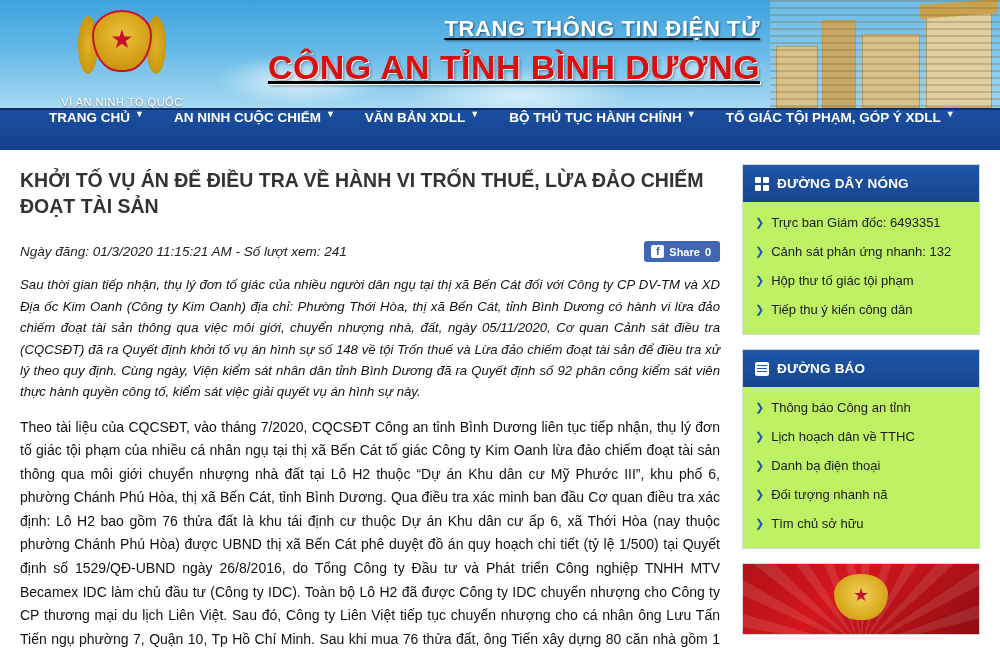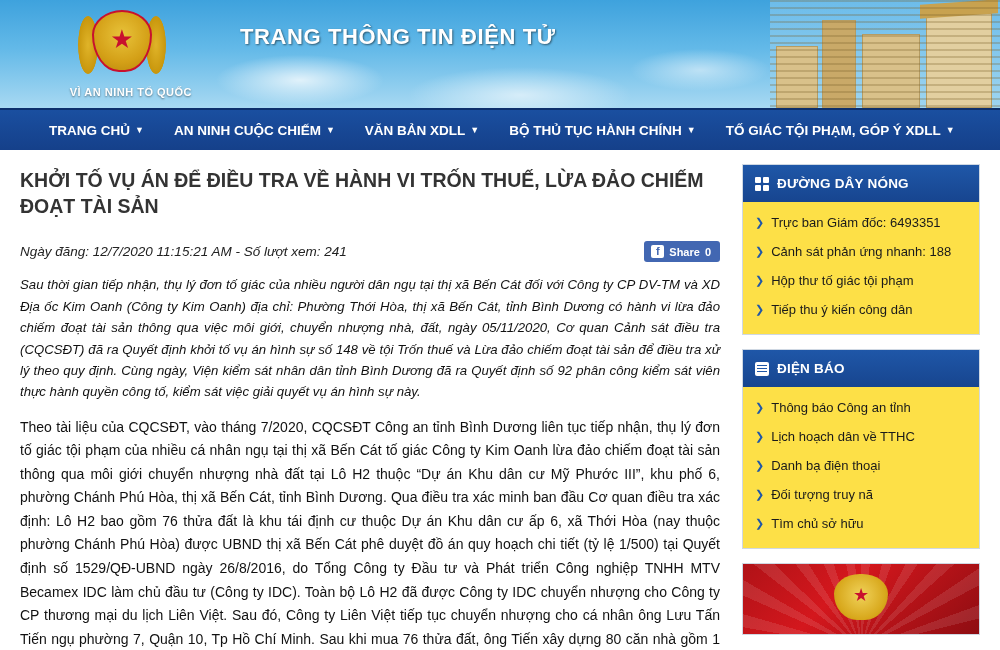"TRANG THÔNG TIN ĐIỆN TỬ" .titles { text-align: left -> right; text-decoration: none -> underline; top: 24px -> 16px }
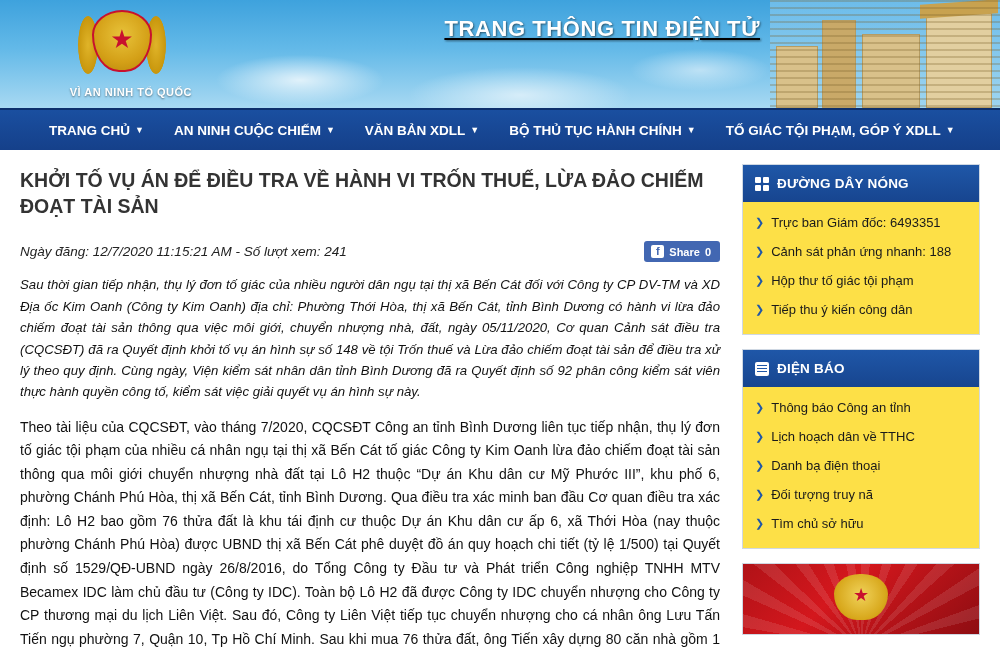"CÔNG AN TỈNH BÌNH DƯƠNG" div.title-big { html: none -> <div>CÔNG AN TỈNH BÌNH DƯƠNG</div> }
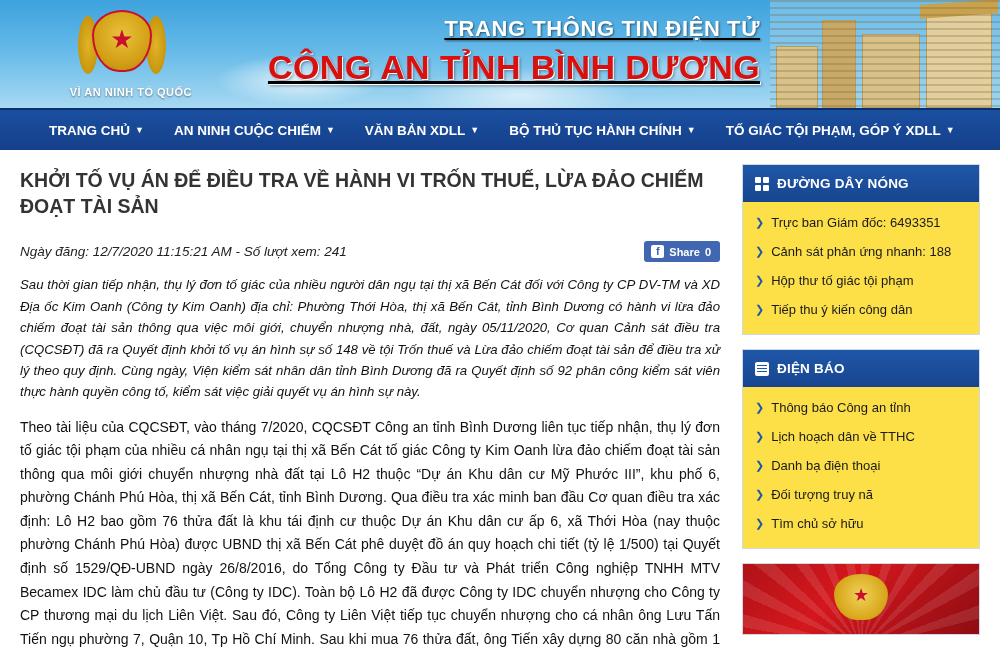"VÌ AN NINH TỔ QUỐC" .emblem-motto { font-weight: bold -> normal; margin-top: 2px -> 12px; text-align: right -> none }
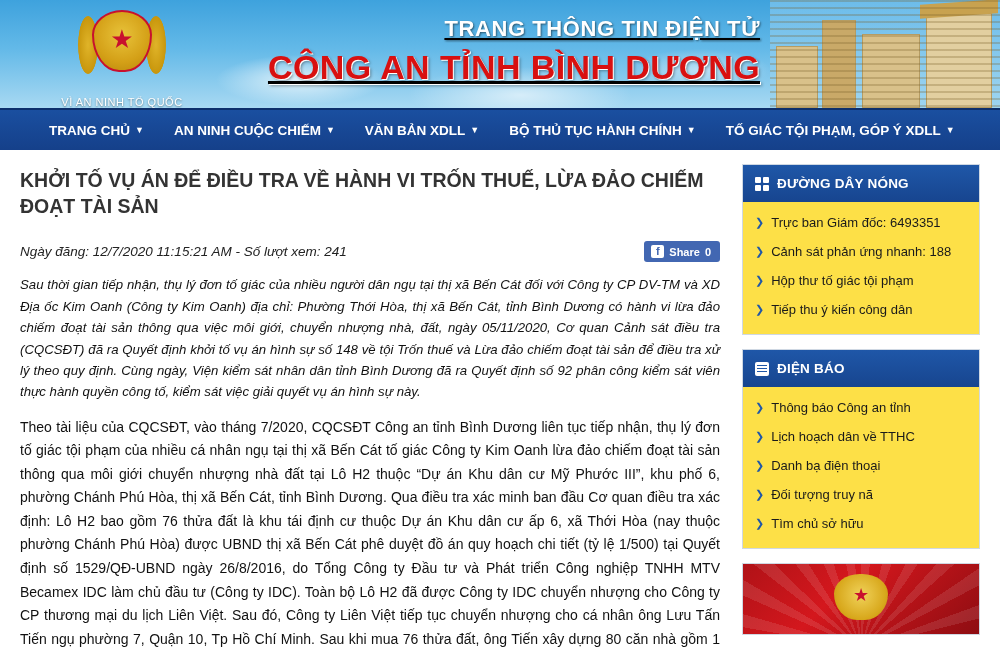"TRANG CHỦ" .navitem { align-items: center -> flex-start }
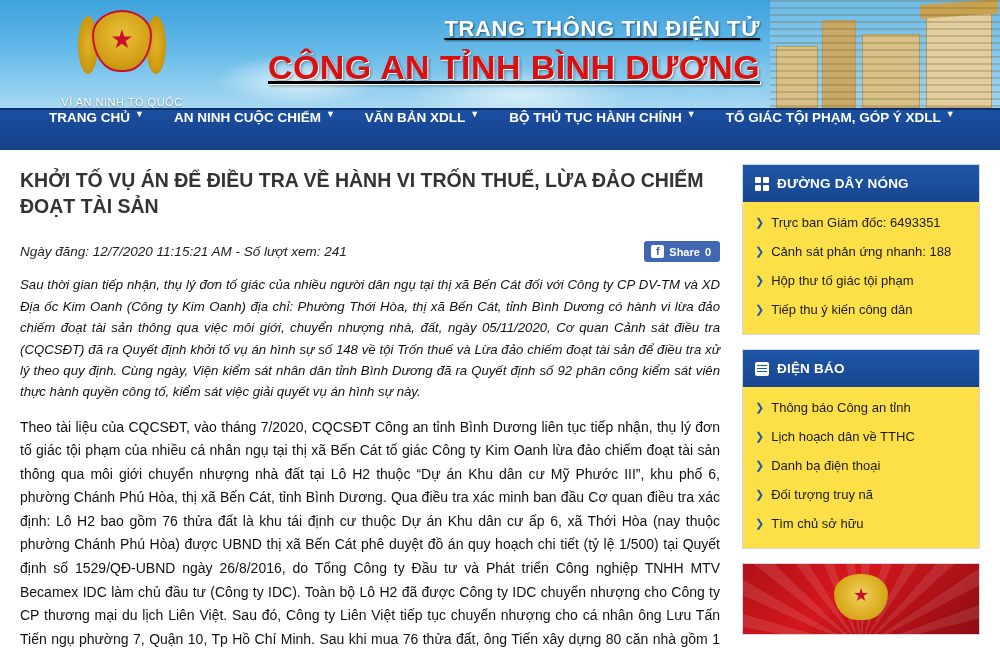"ĐƯỜNG DÂY NÓNG" .widget { background: #fde047 -> #bef264 }
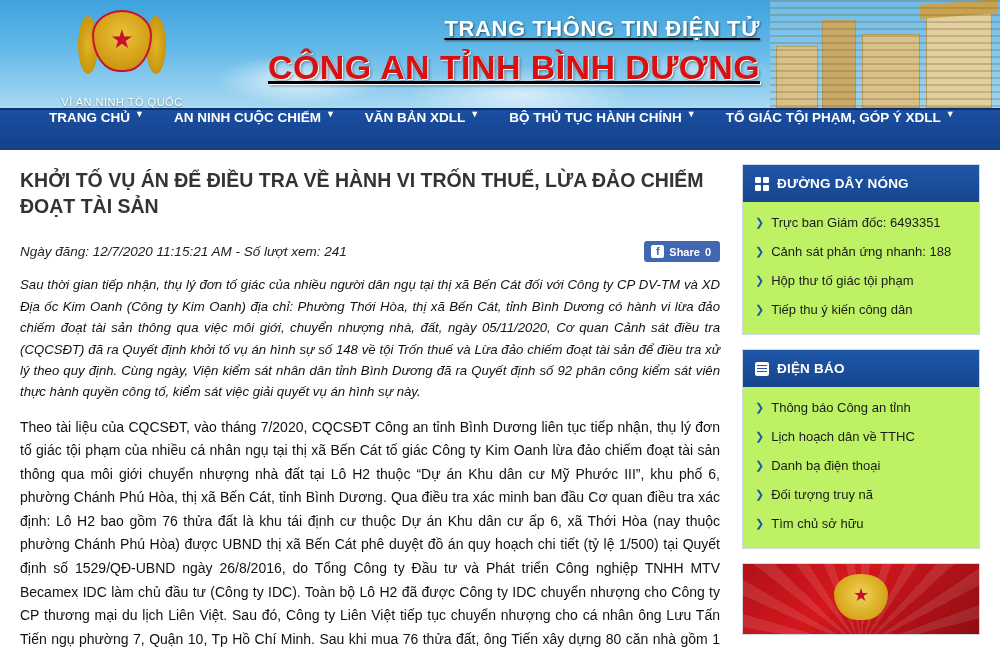"Ngày đăng: 12/7/2020 11:15:21 AM" div.meta { text: 12/7/2020 -> 01/3/2020 }
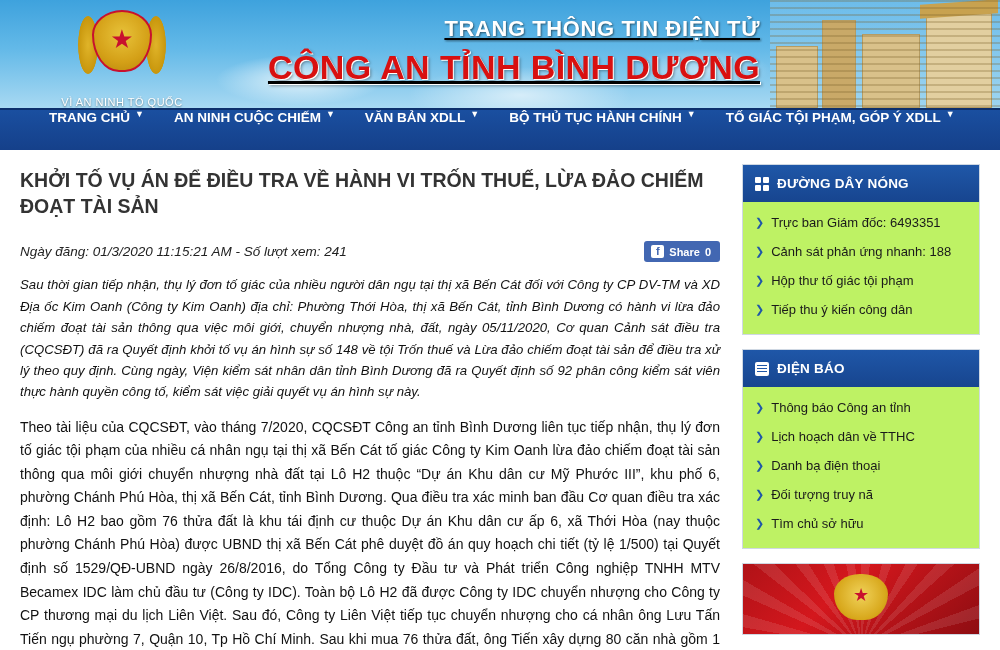"Cảnh sát phản ứng nhanh:" span { text: 188 -> 132 }
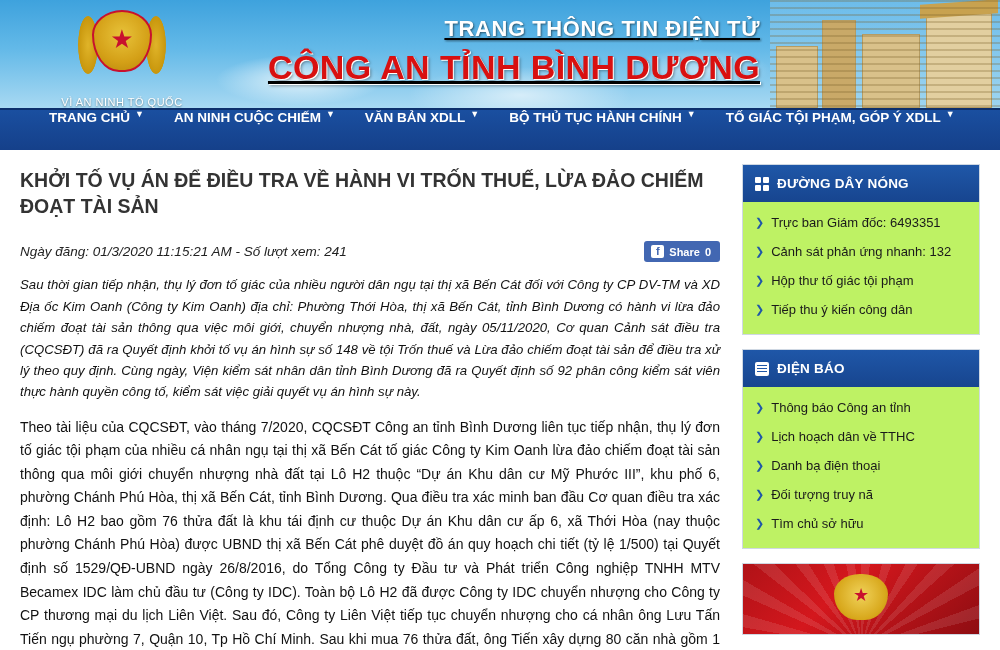"ĐIỆN BÁO" span { text: ĐIỆN -> ĐƯỜNG }
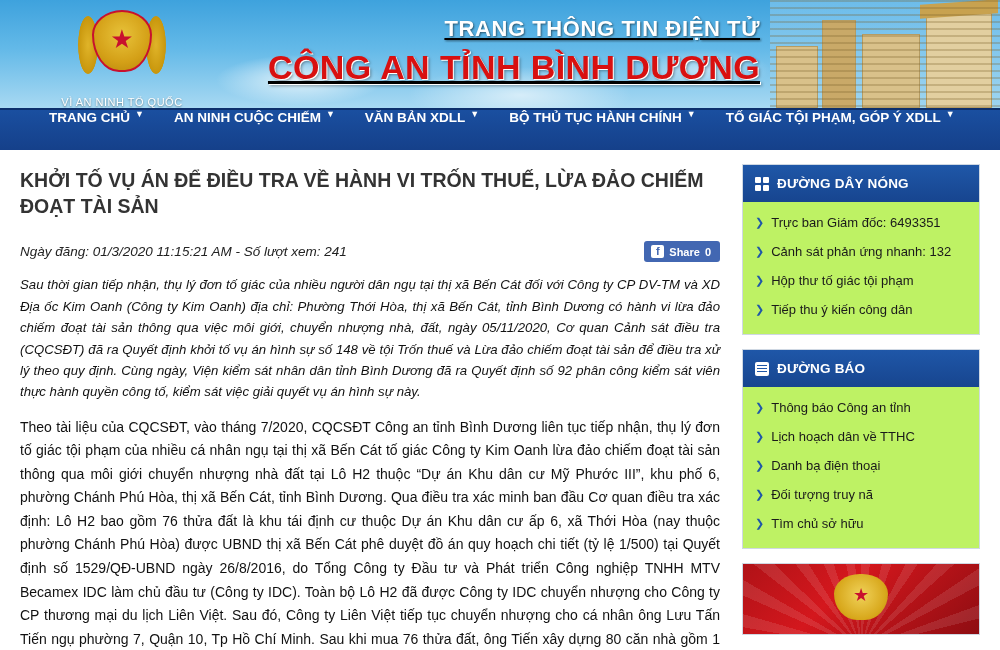"Đối tượng truy nã" span { text: truy -> nhanh }
